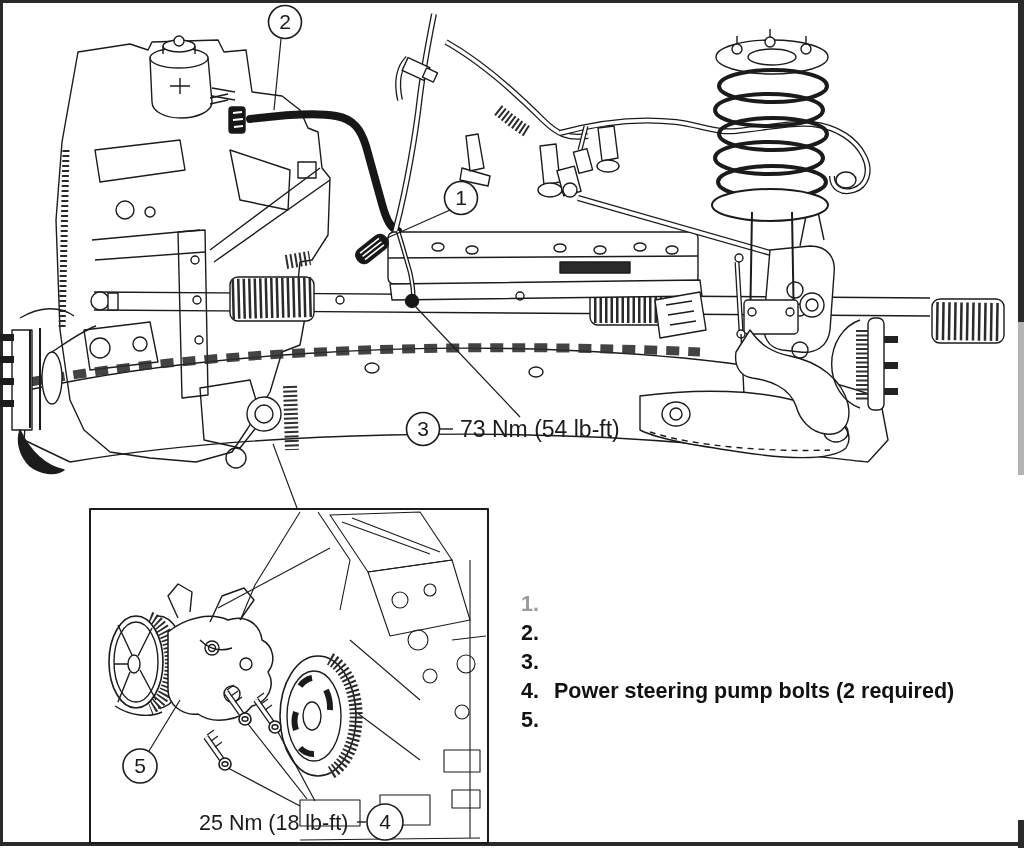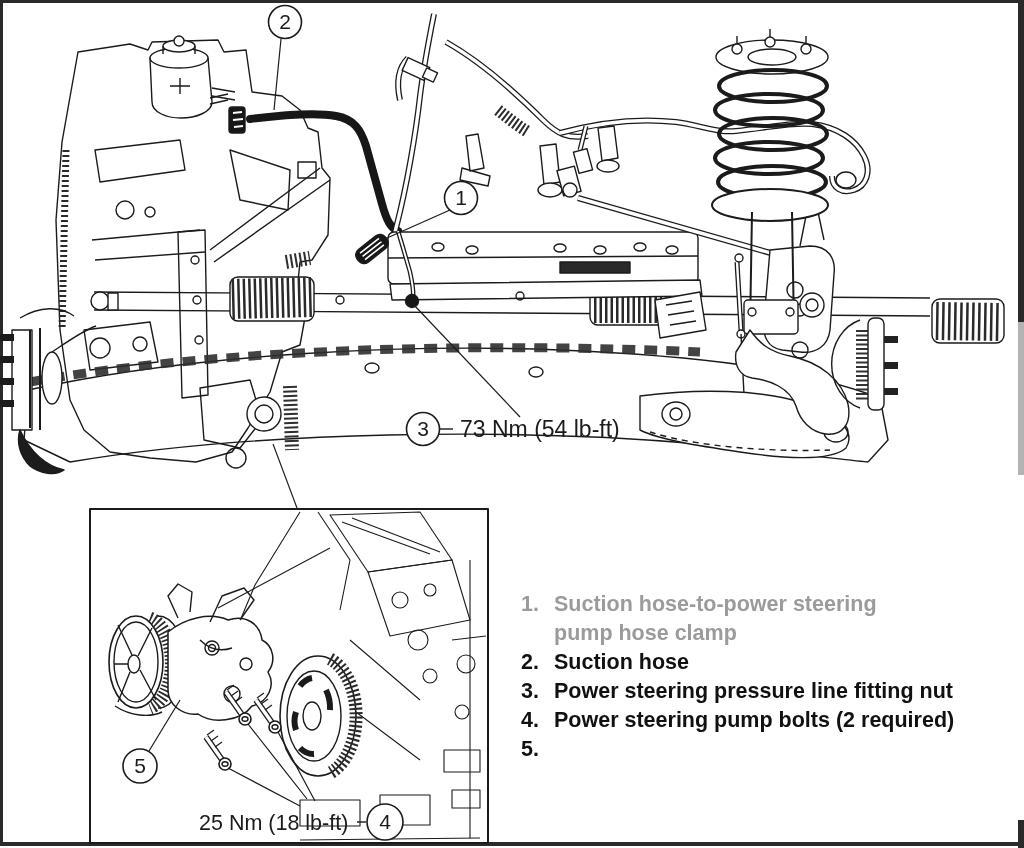"Suction hose-to-power steering" div { html: <div> <div>Suction hose-to-power steering</div> <div>pump hose clamp</div> </div> -> none }
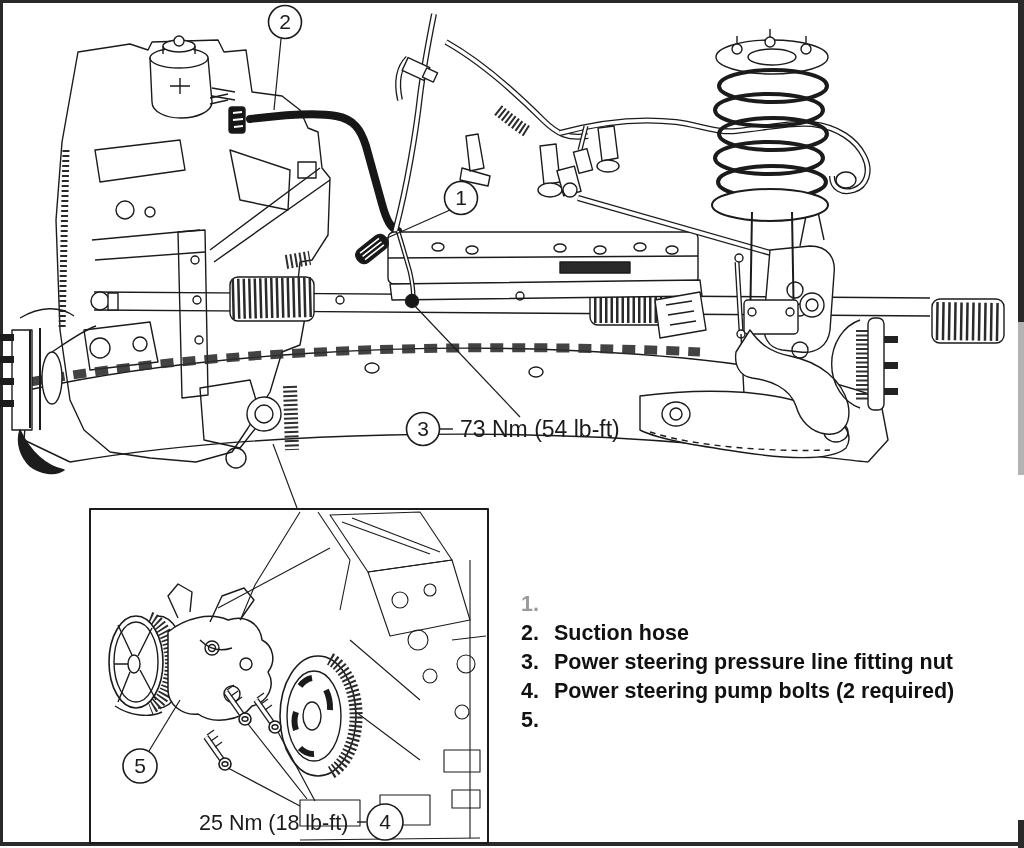"Suction hose" div { html: <div>Suction hose</div> -> none }
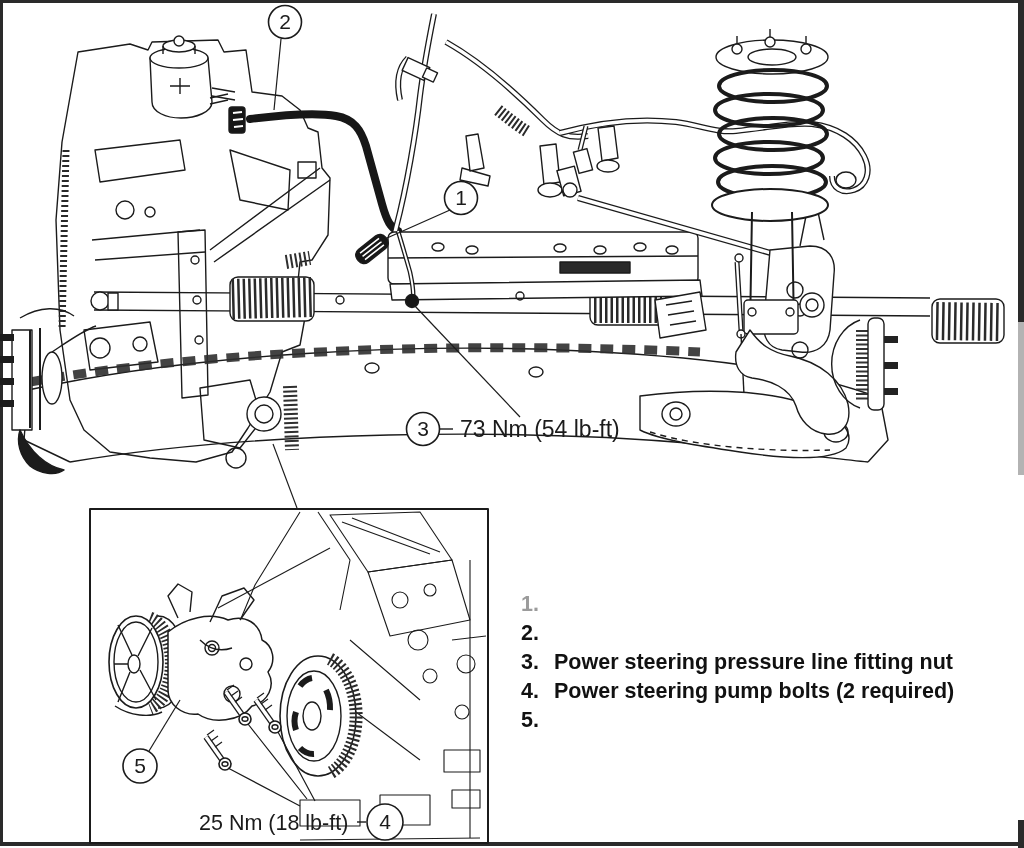"Power steering pressure line fitting" div { html: <div>Power steering pressure line fitting nut</div> -> none }
